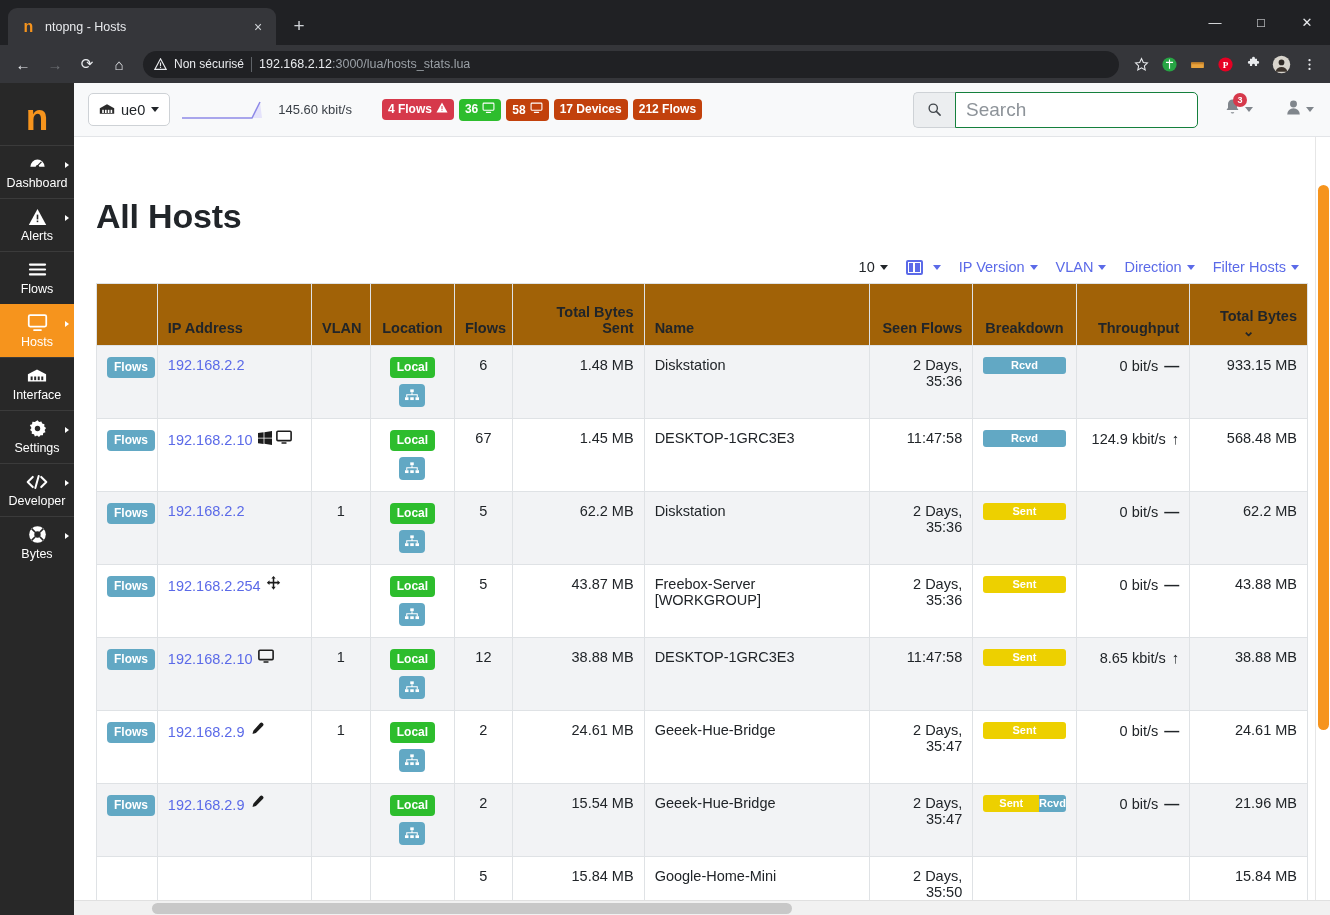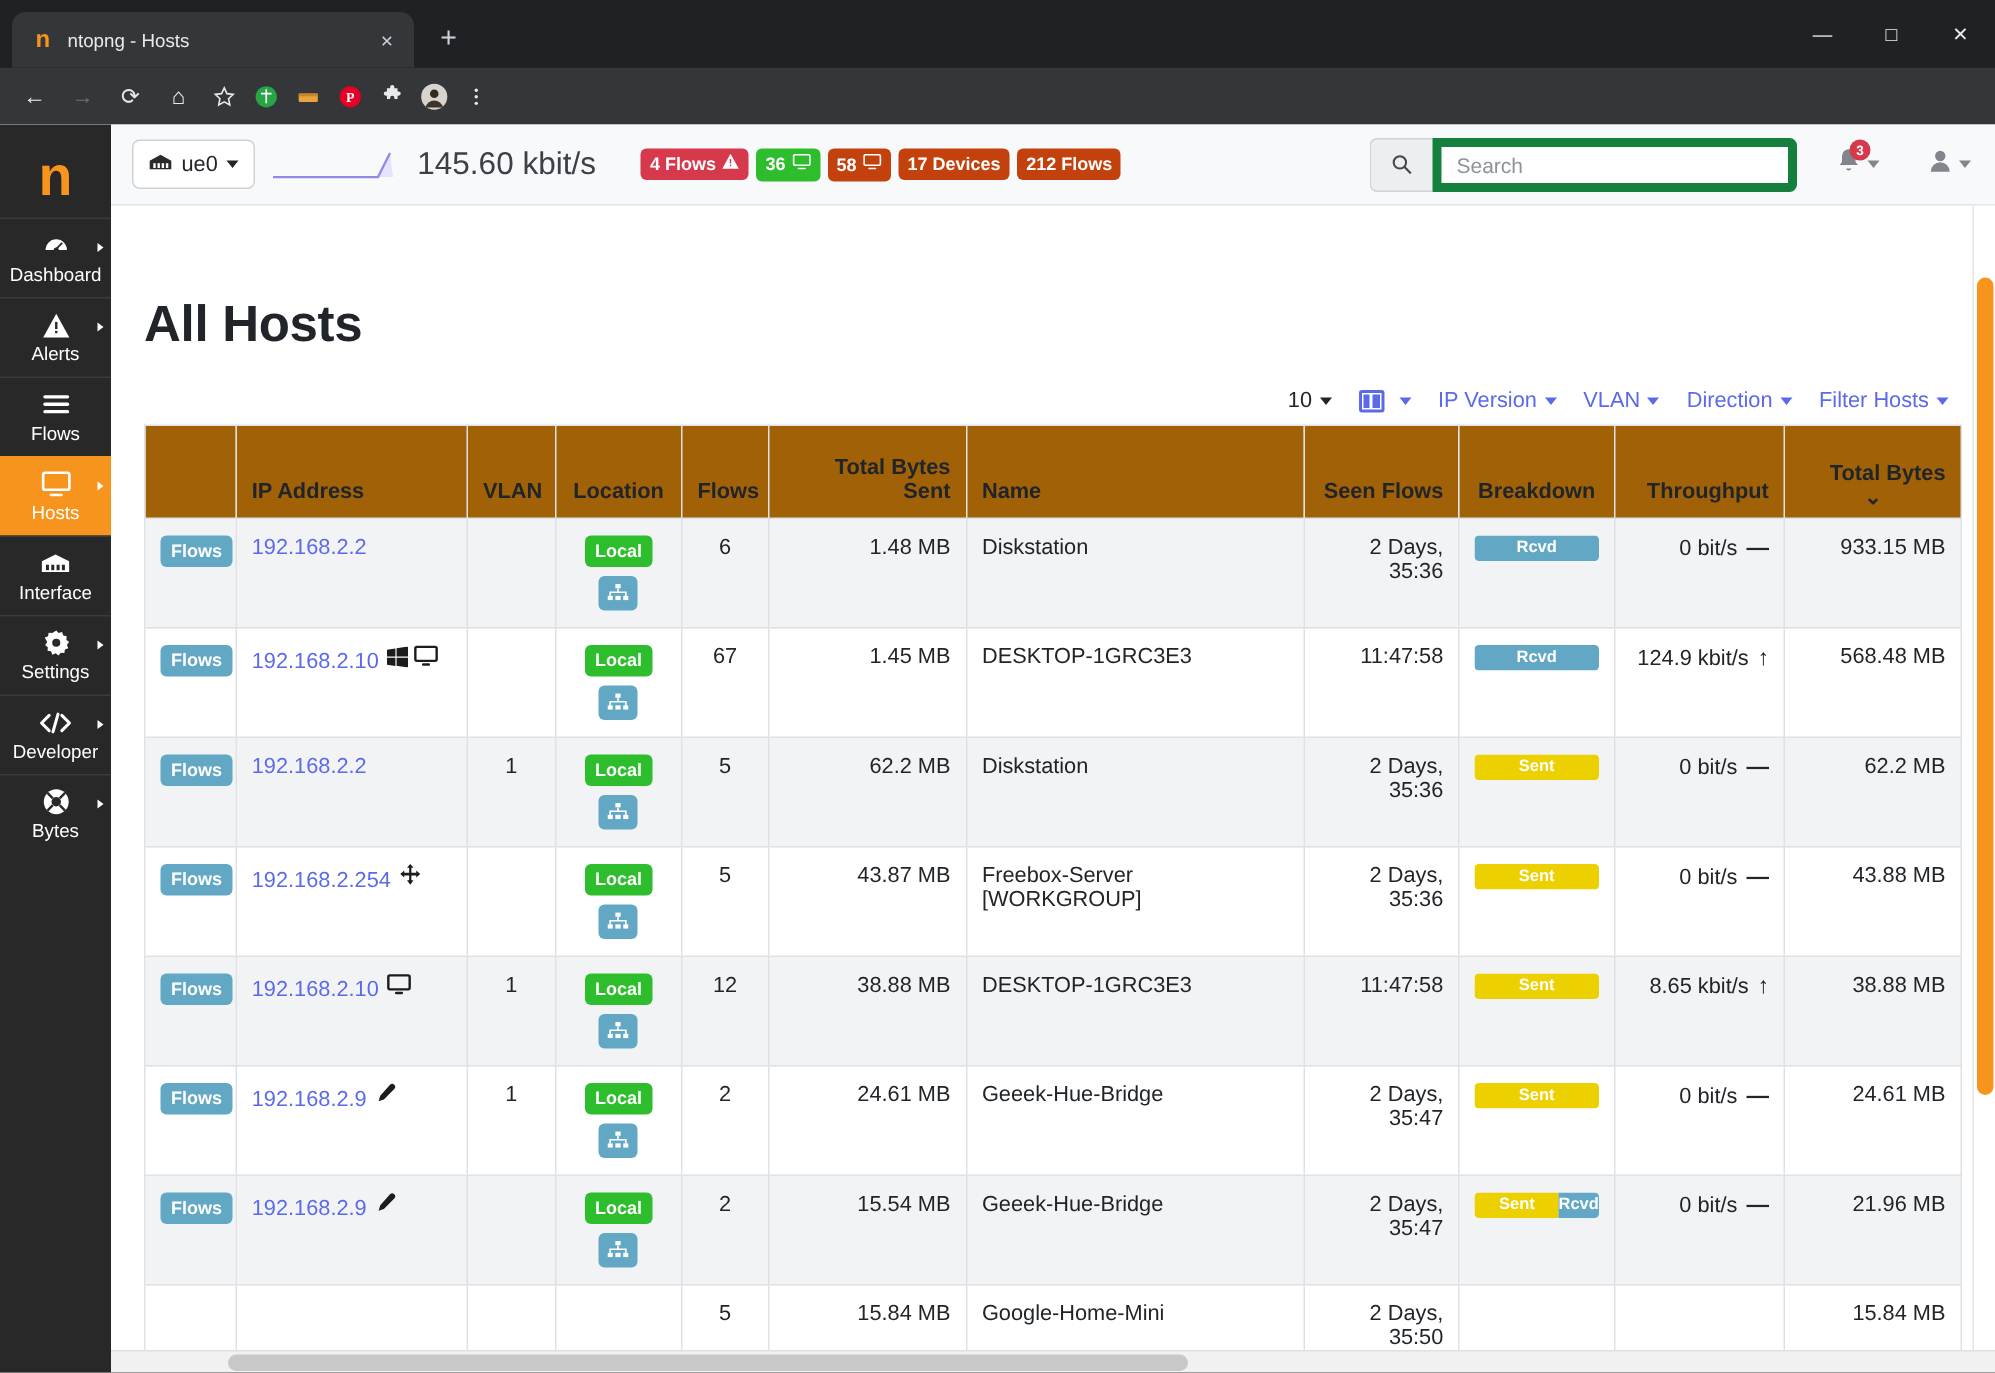"Non sécurisé" div.omnibox { html: none -> <div> <span> <svg> <path></path> <rect></rect> <rect></rect> </svg> </span> <span>Non sécurisé</span> <span></span> <span><b>192.168.2.12</b><span>:3000/lua/hosts_stats.lua</span></span> </div> }
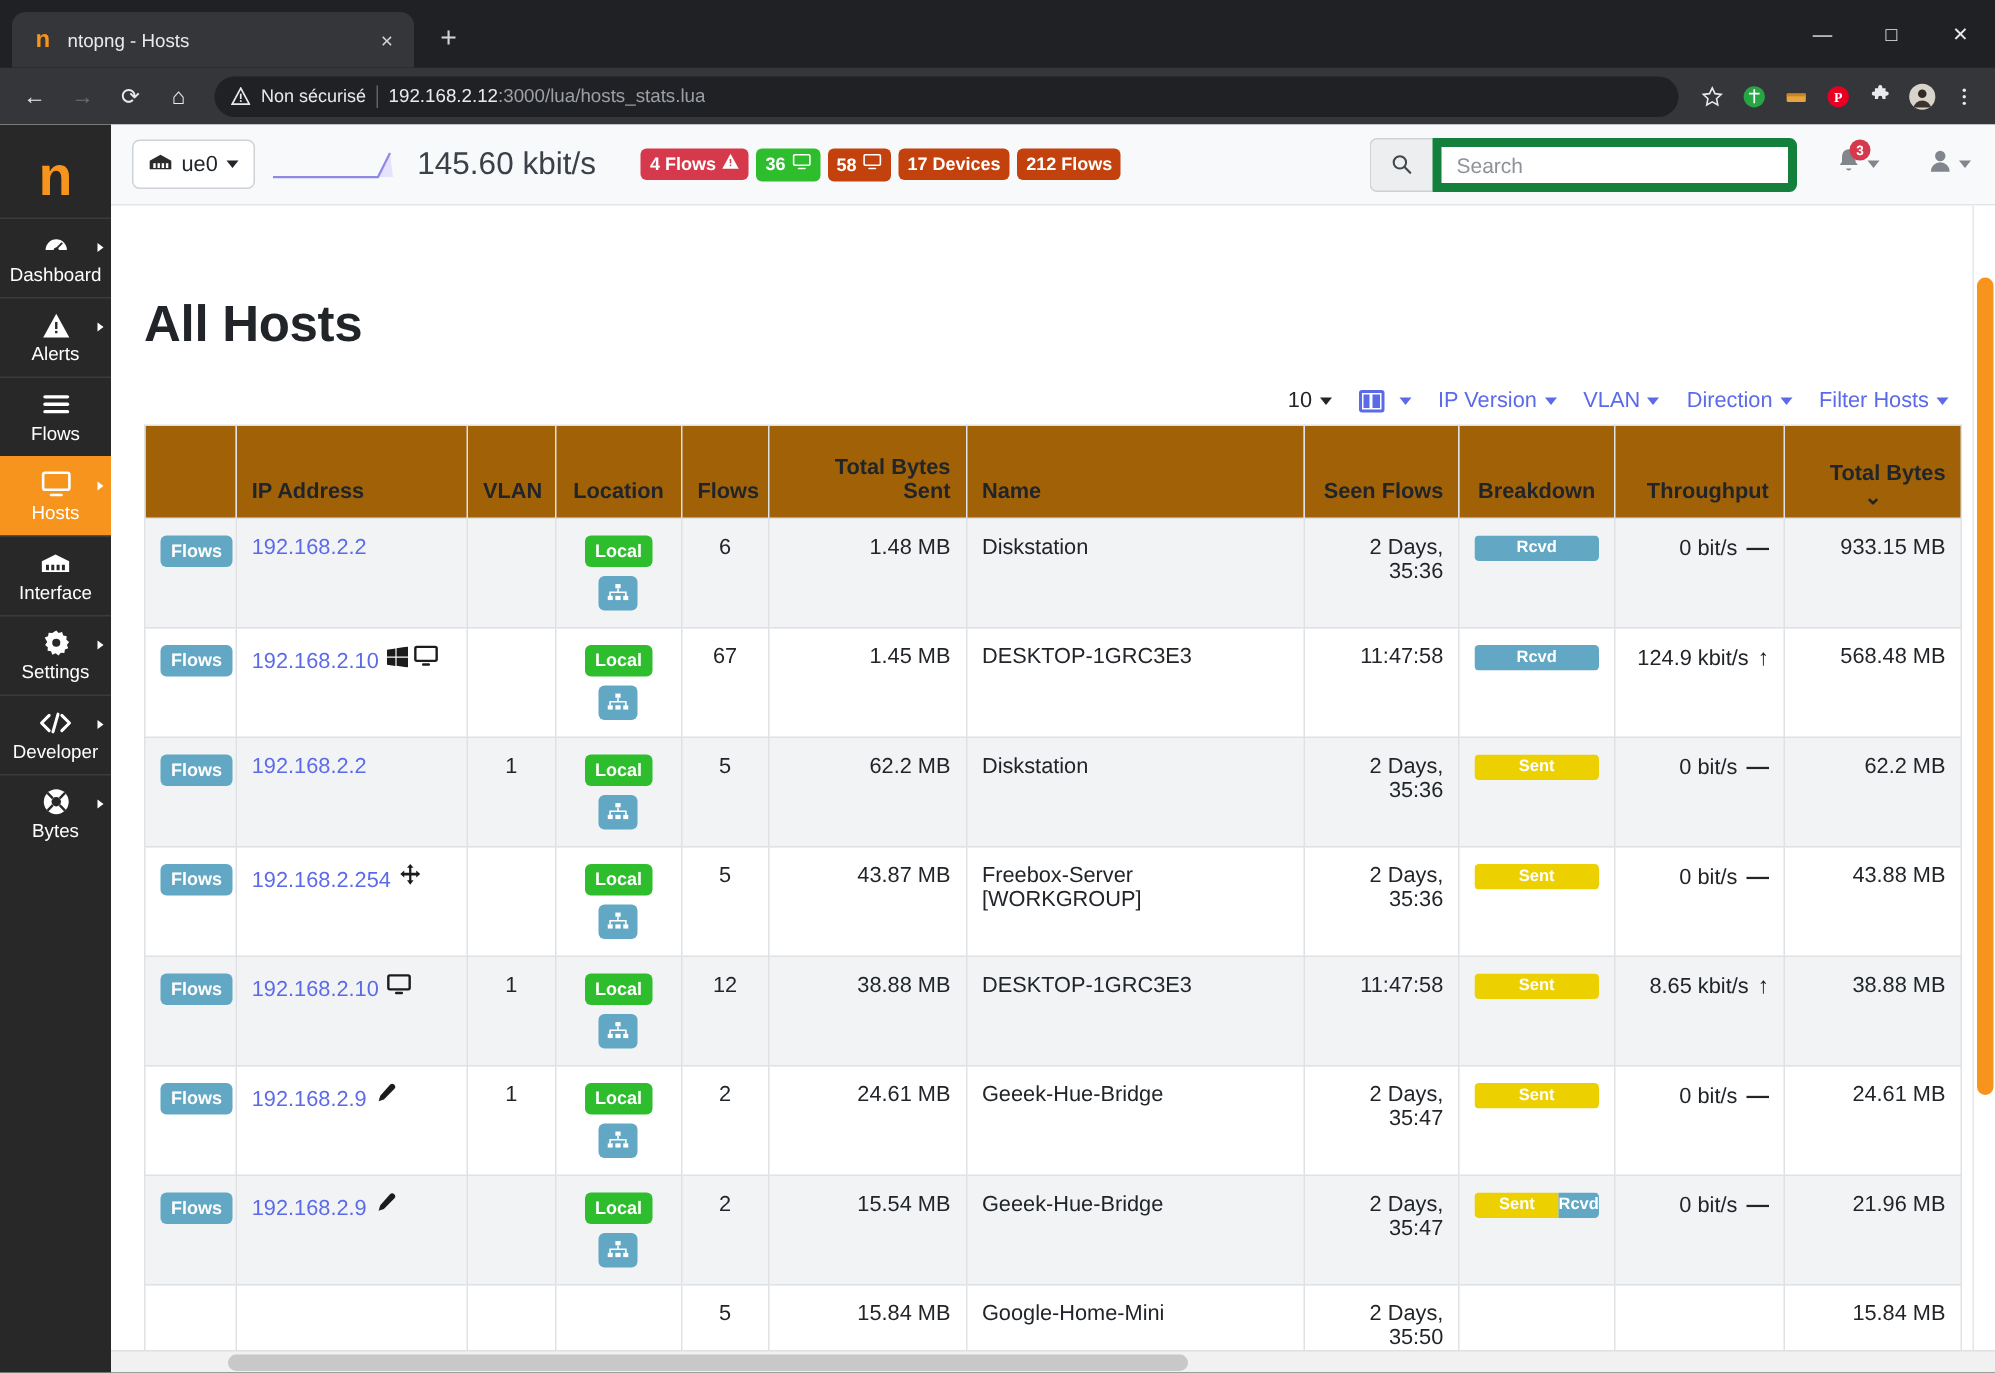"145.60 kbit/s" .tp-rate { font-size: 21px -> 13px }
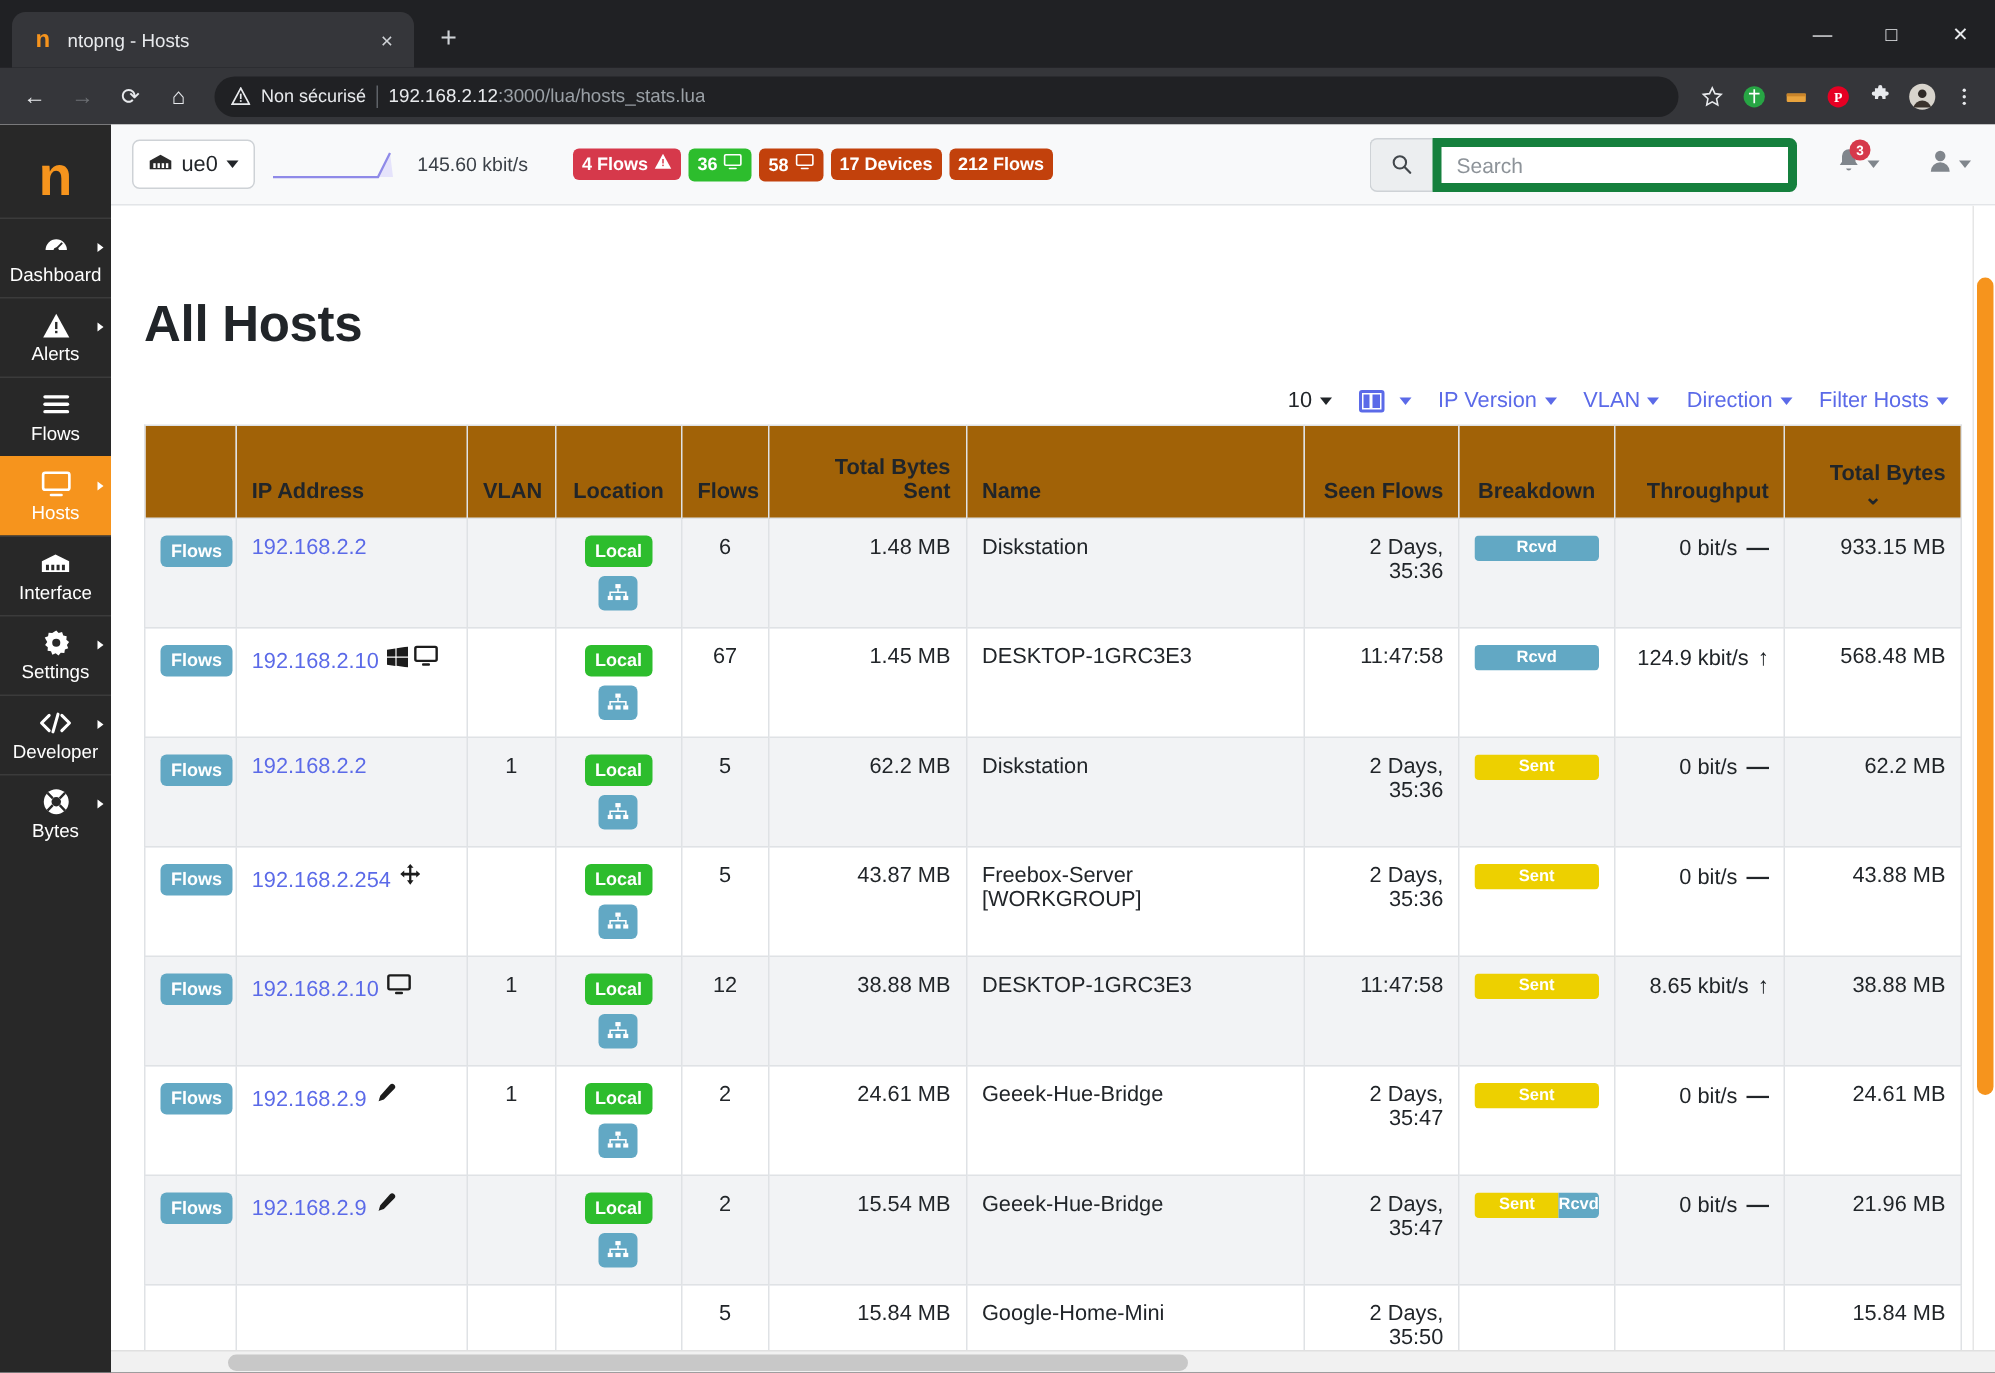"Search" .search-inp { border: 6px solid #15803d -> 1px solid #15803d; font-size: 14px -> 19px }
